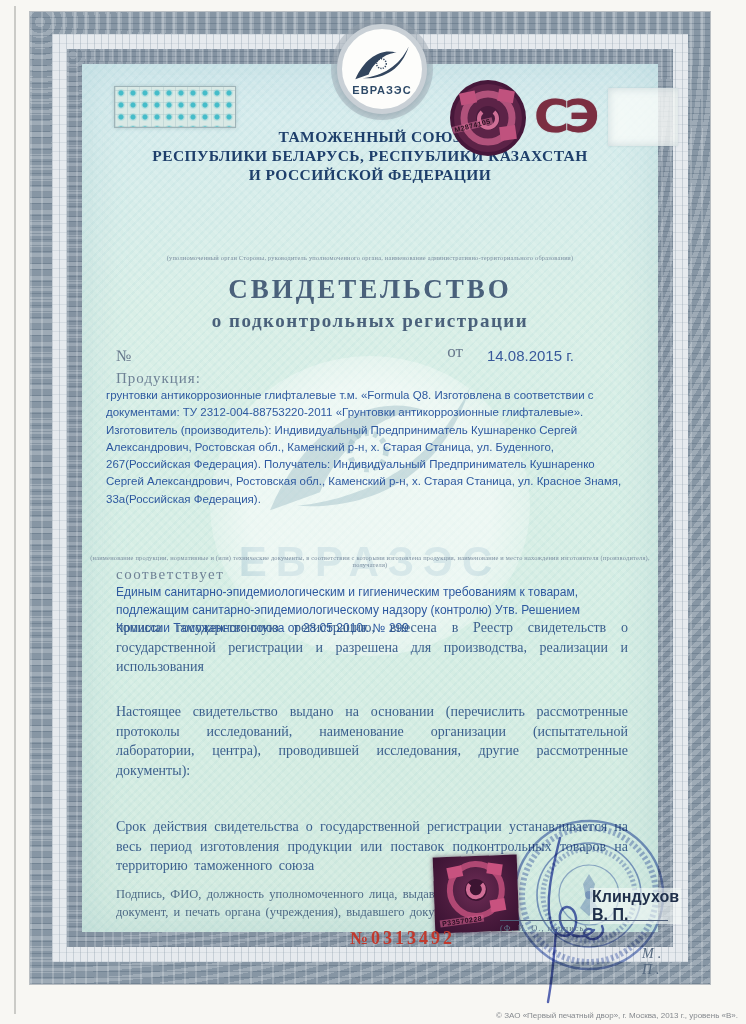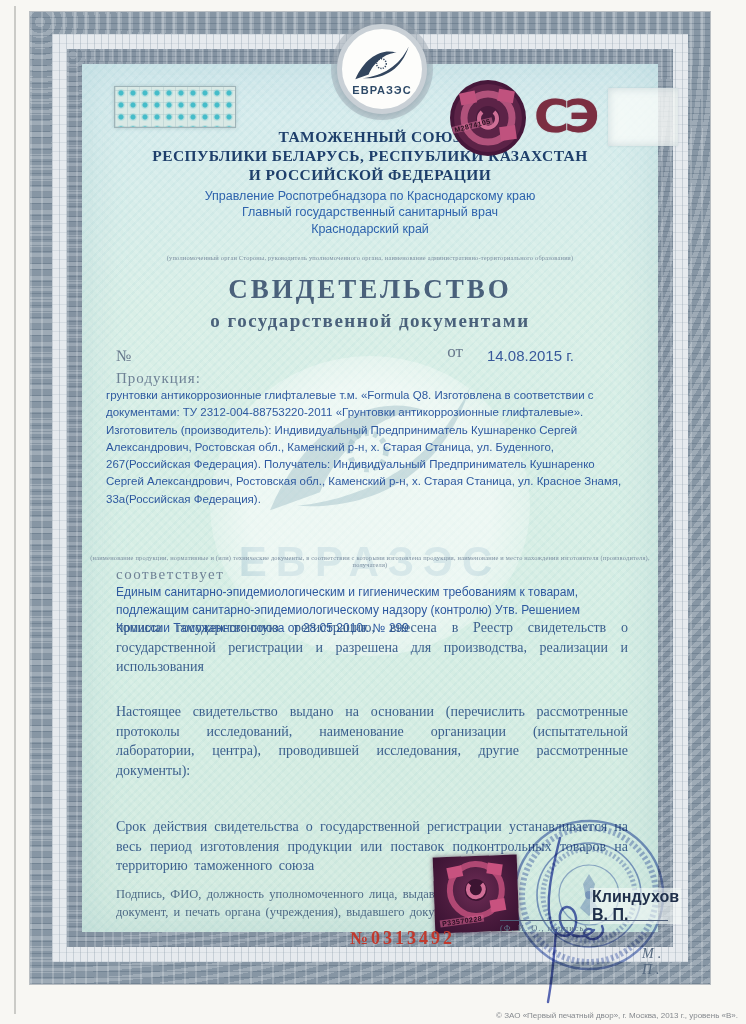"Управление Роспотребнадзора по" div.abs { html: <div> <div>Управление Роспотребнадзора по Краснодарскому краю</div> <div>Главный государственный санитарный врач</div> <div>Краснодарский край</div> </div> -> none }
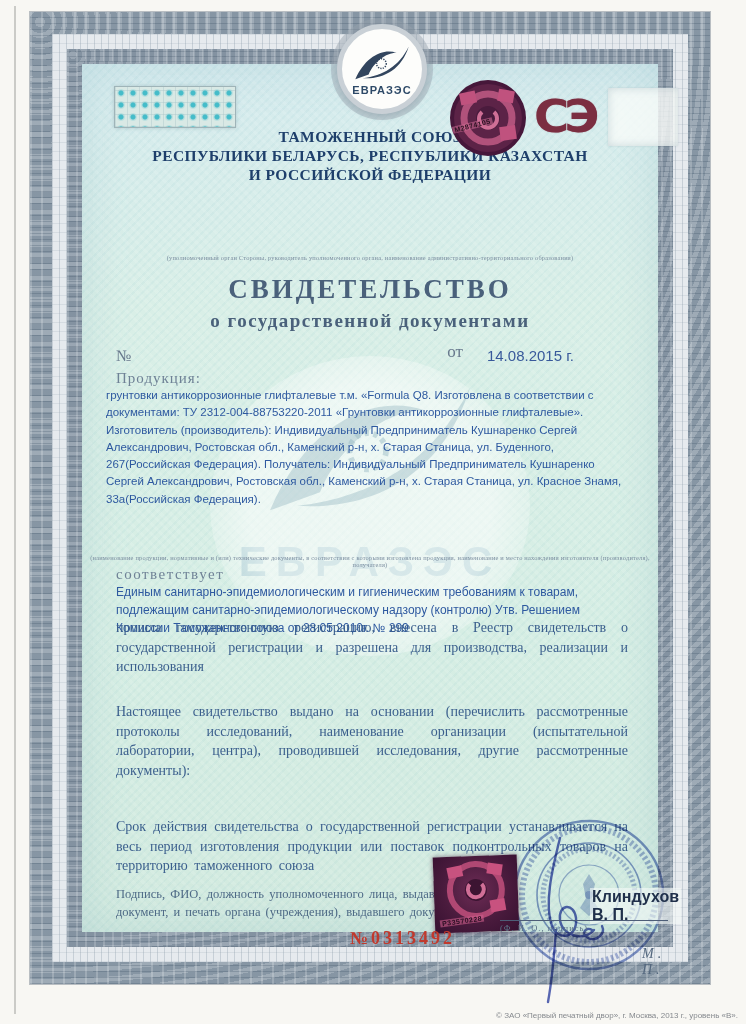"о государственной документами" div.abs { text: государственной документами -> подконтрольных регистрации }
